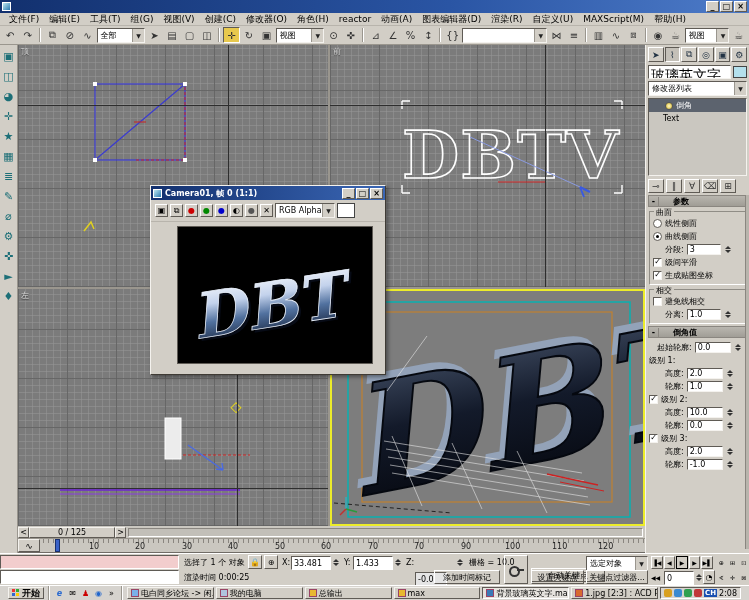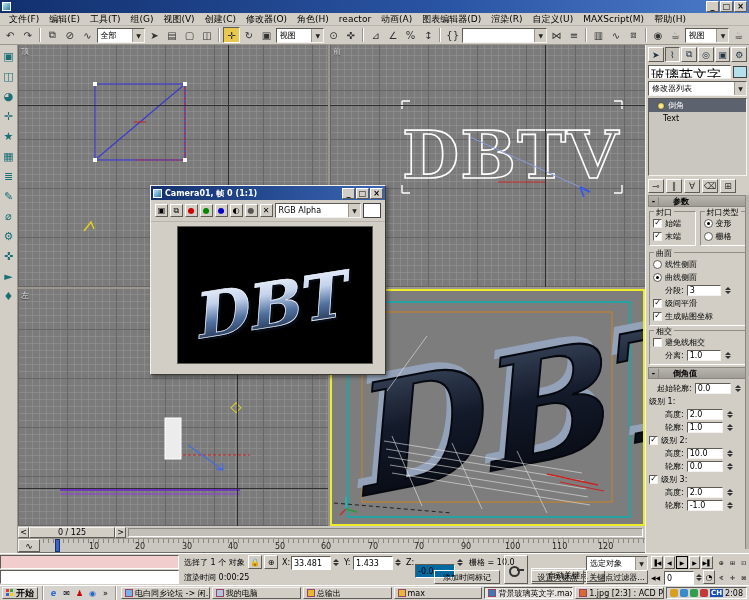"倒角" .srow { padding-left: 8px -> 16px }
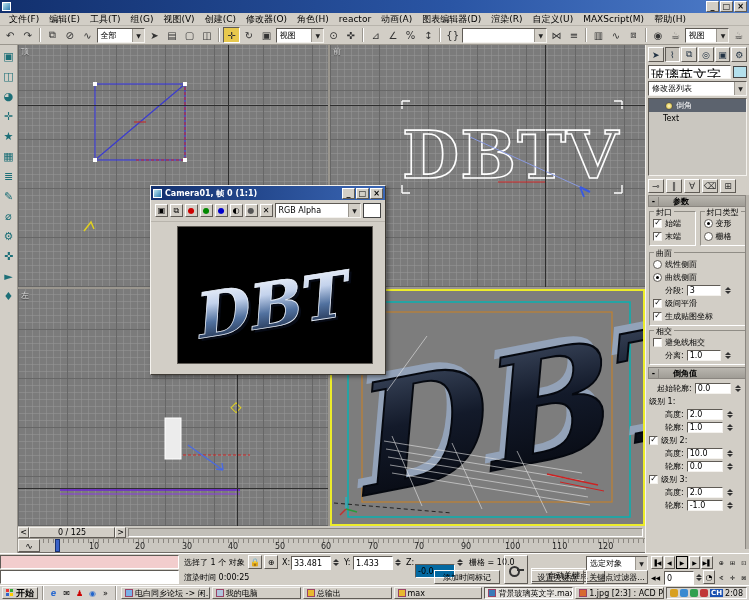"RGB Alpha" span.drop { width: 87px -> 60px }
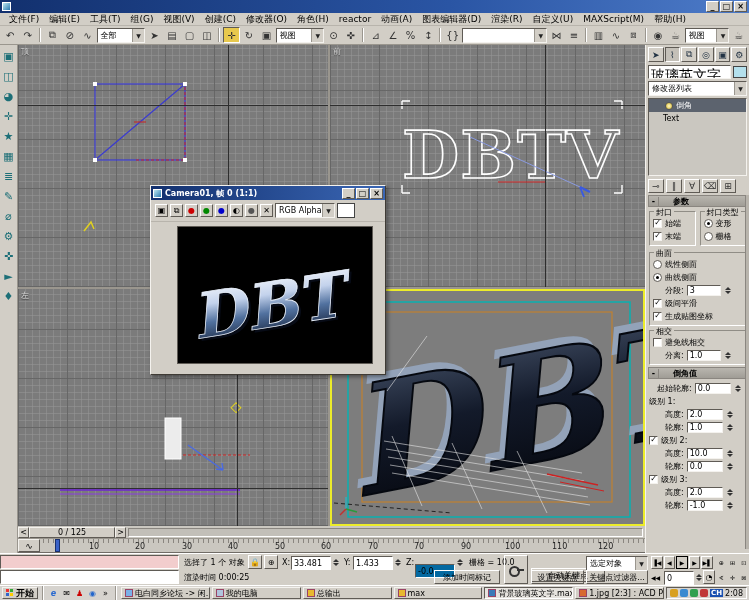"封口" div { html: <div> <div> <span>封口</span> <div> <span></span> <span>始端</span> </div> <div> <span></span> <span>末端</span> </div> </div> <div> <span>封口类型</span> <div> <span></span> <span>变形</span> </div> <div> <span></span> <span>栅格</span> </div> </div> </div> -> none }
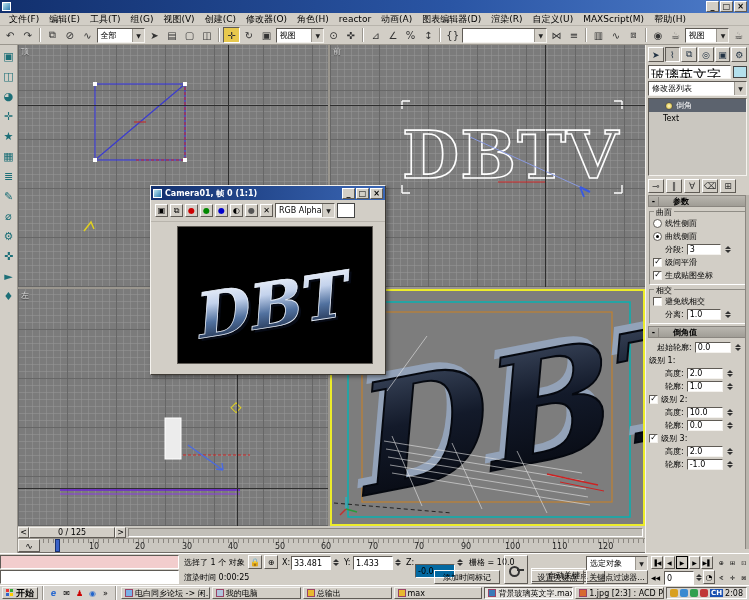"-0.0" div.scell { background: #0369a1 -> #e5e5e5; top: 10px -> 18px; width: 40px -> 32px }
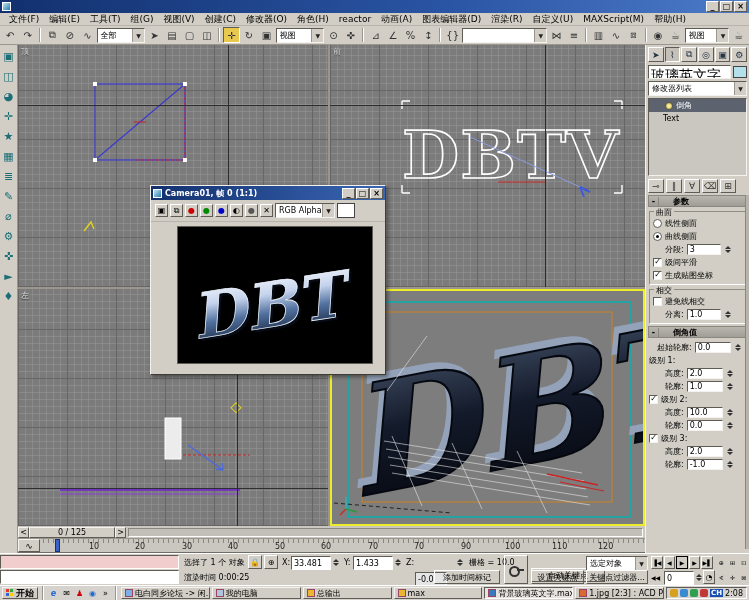"开始" #taskbar { padding: 0 2px -> 0 8px }
